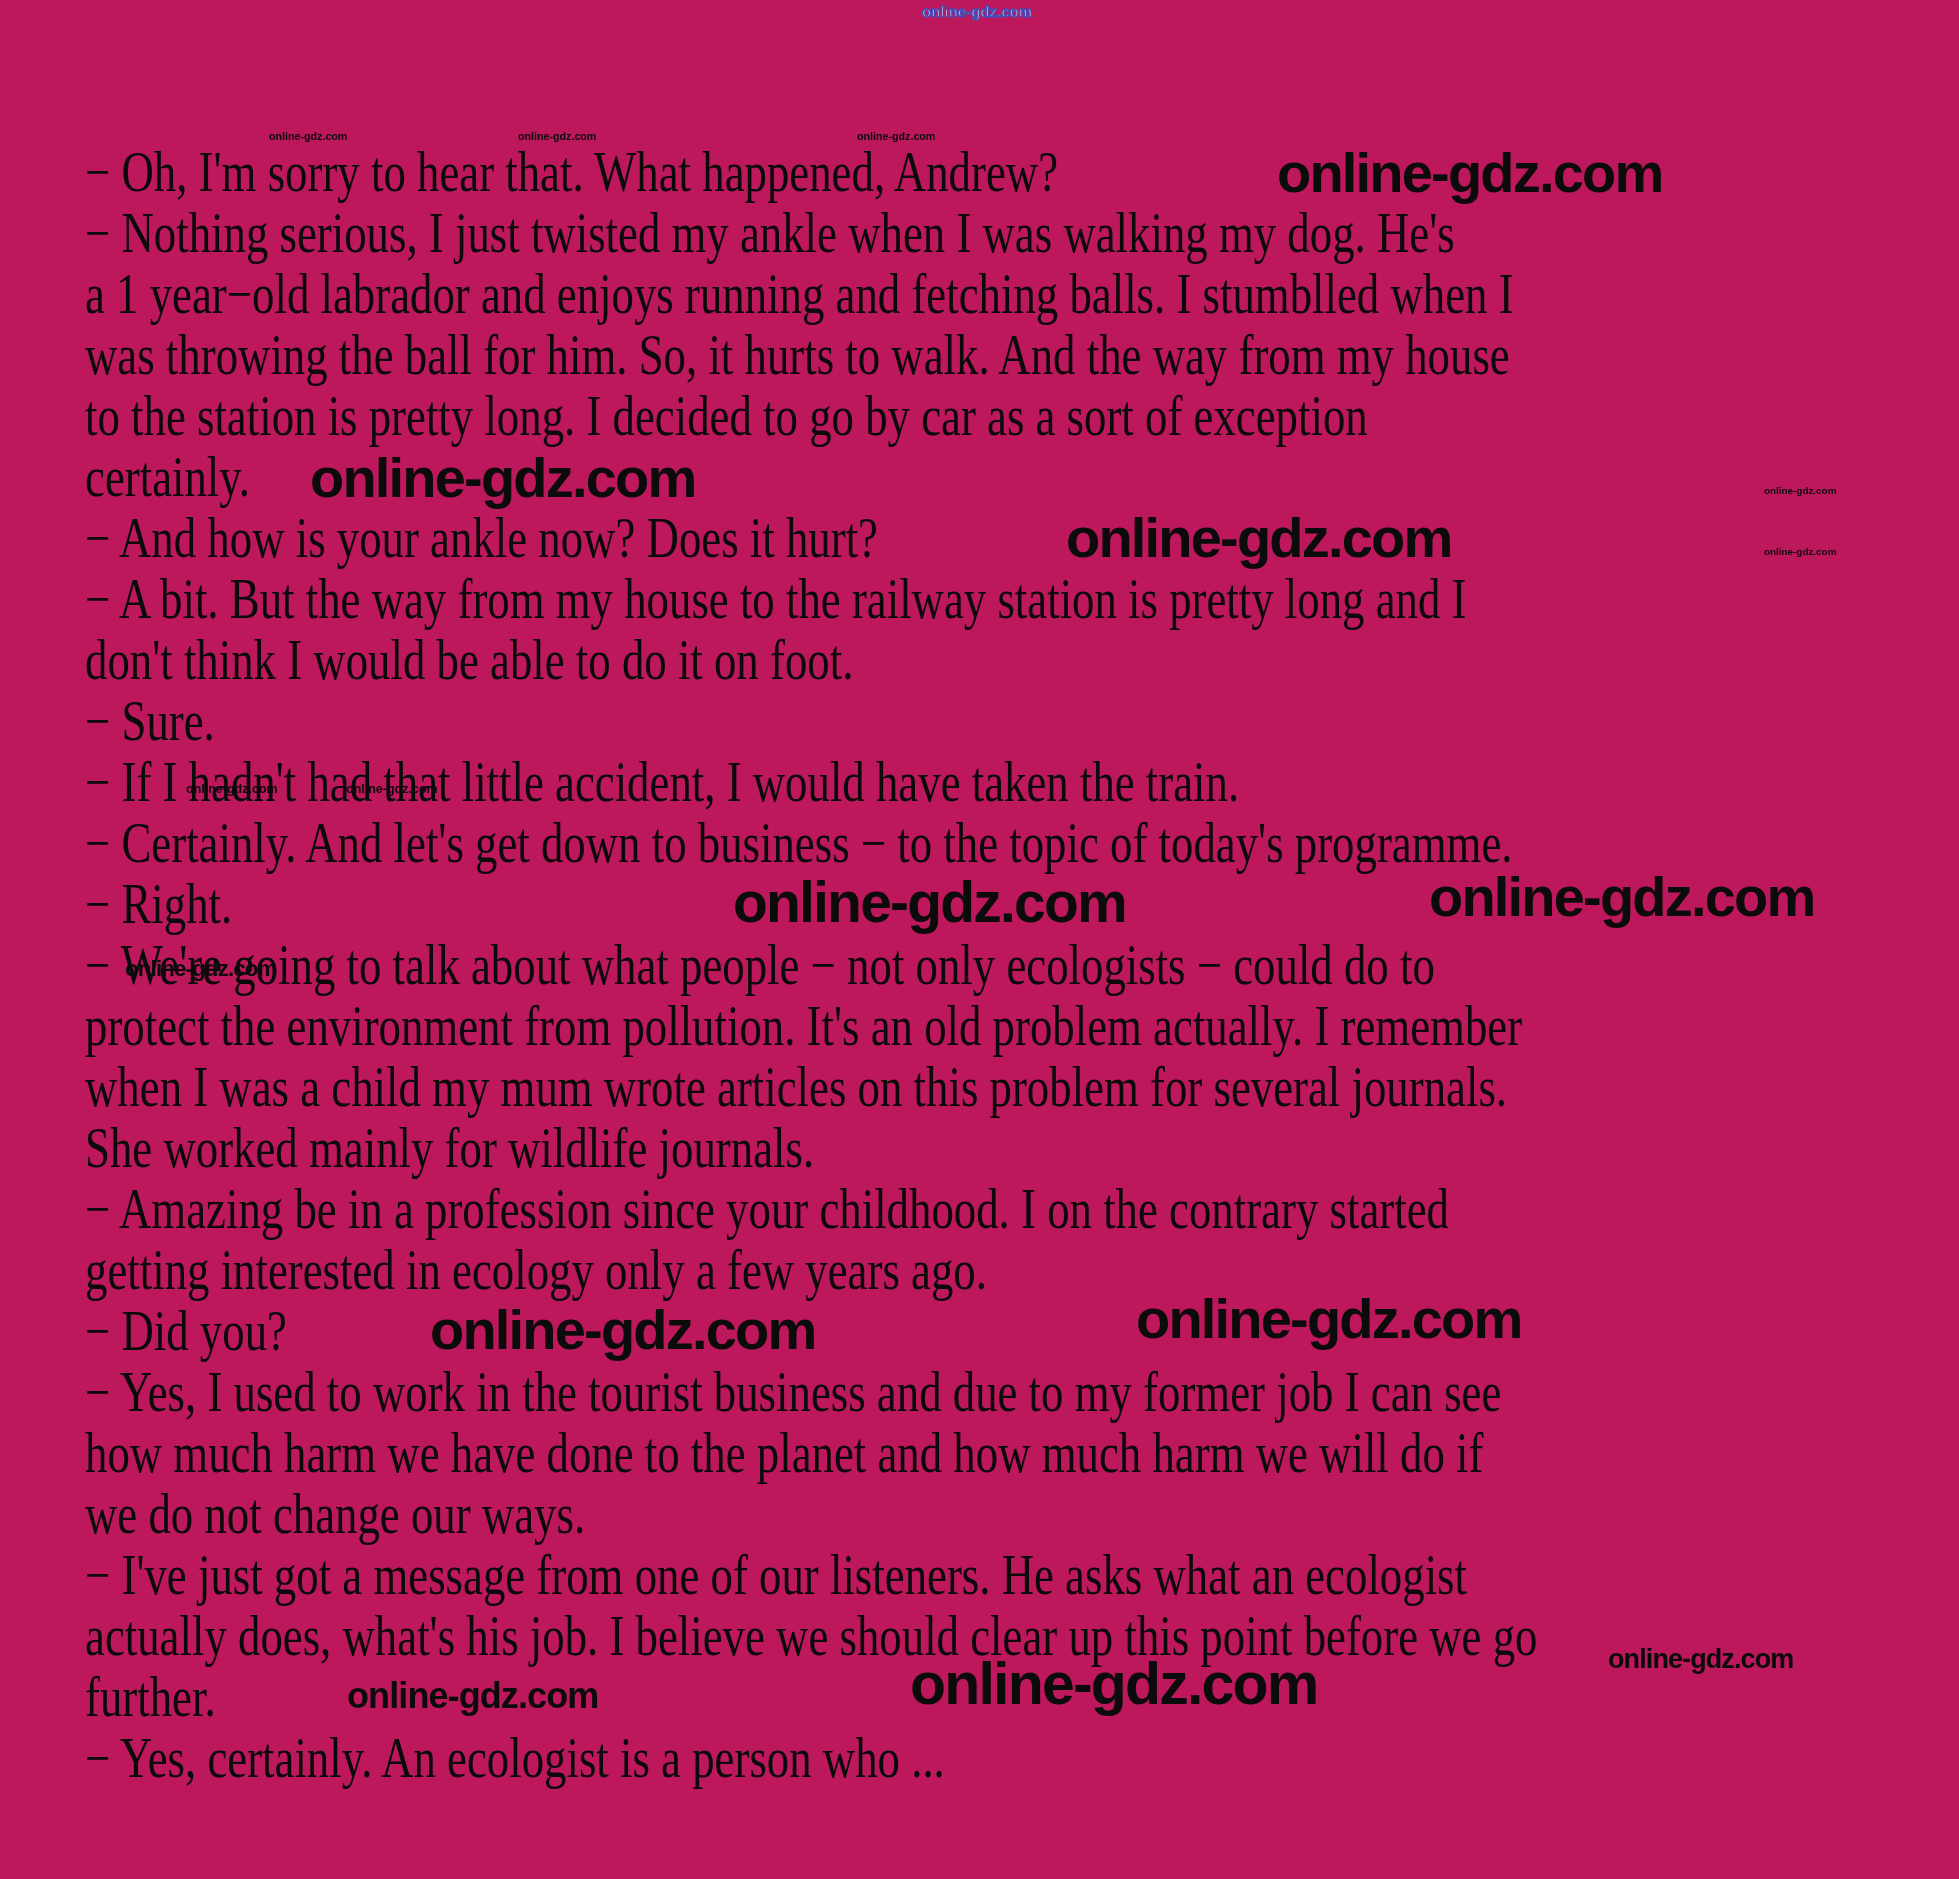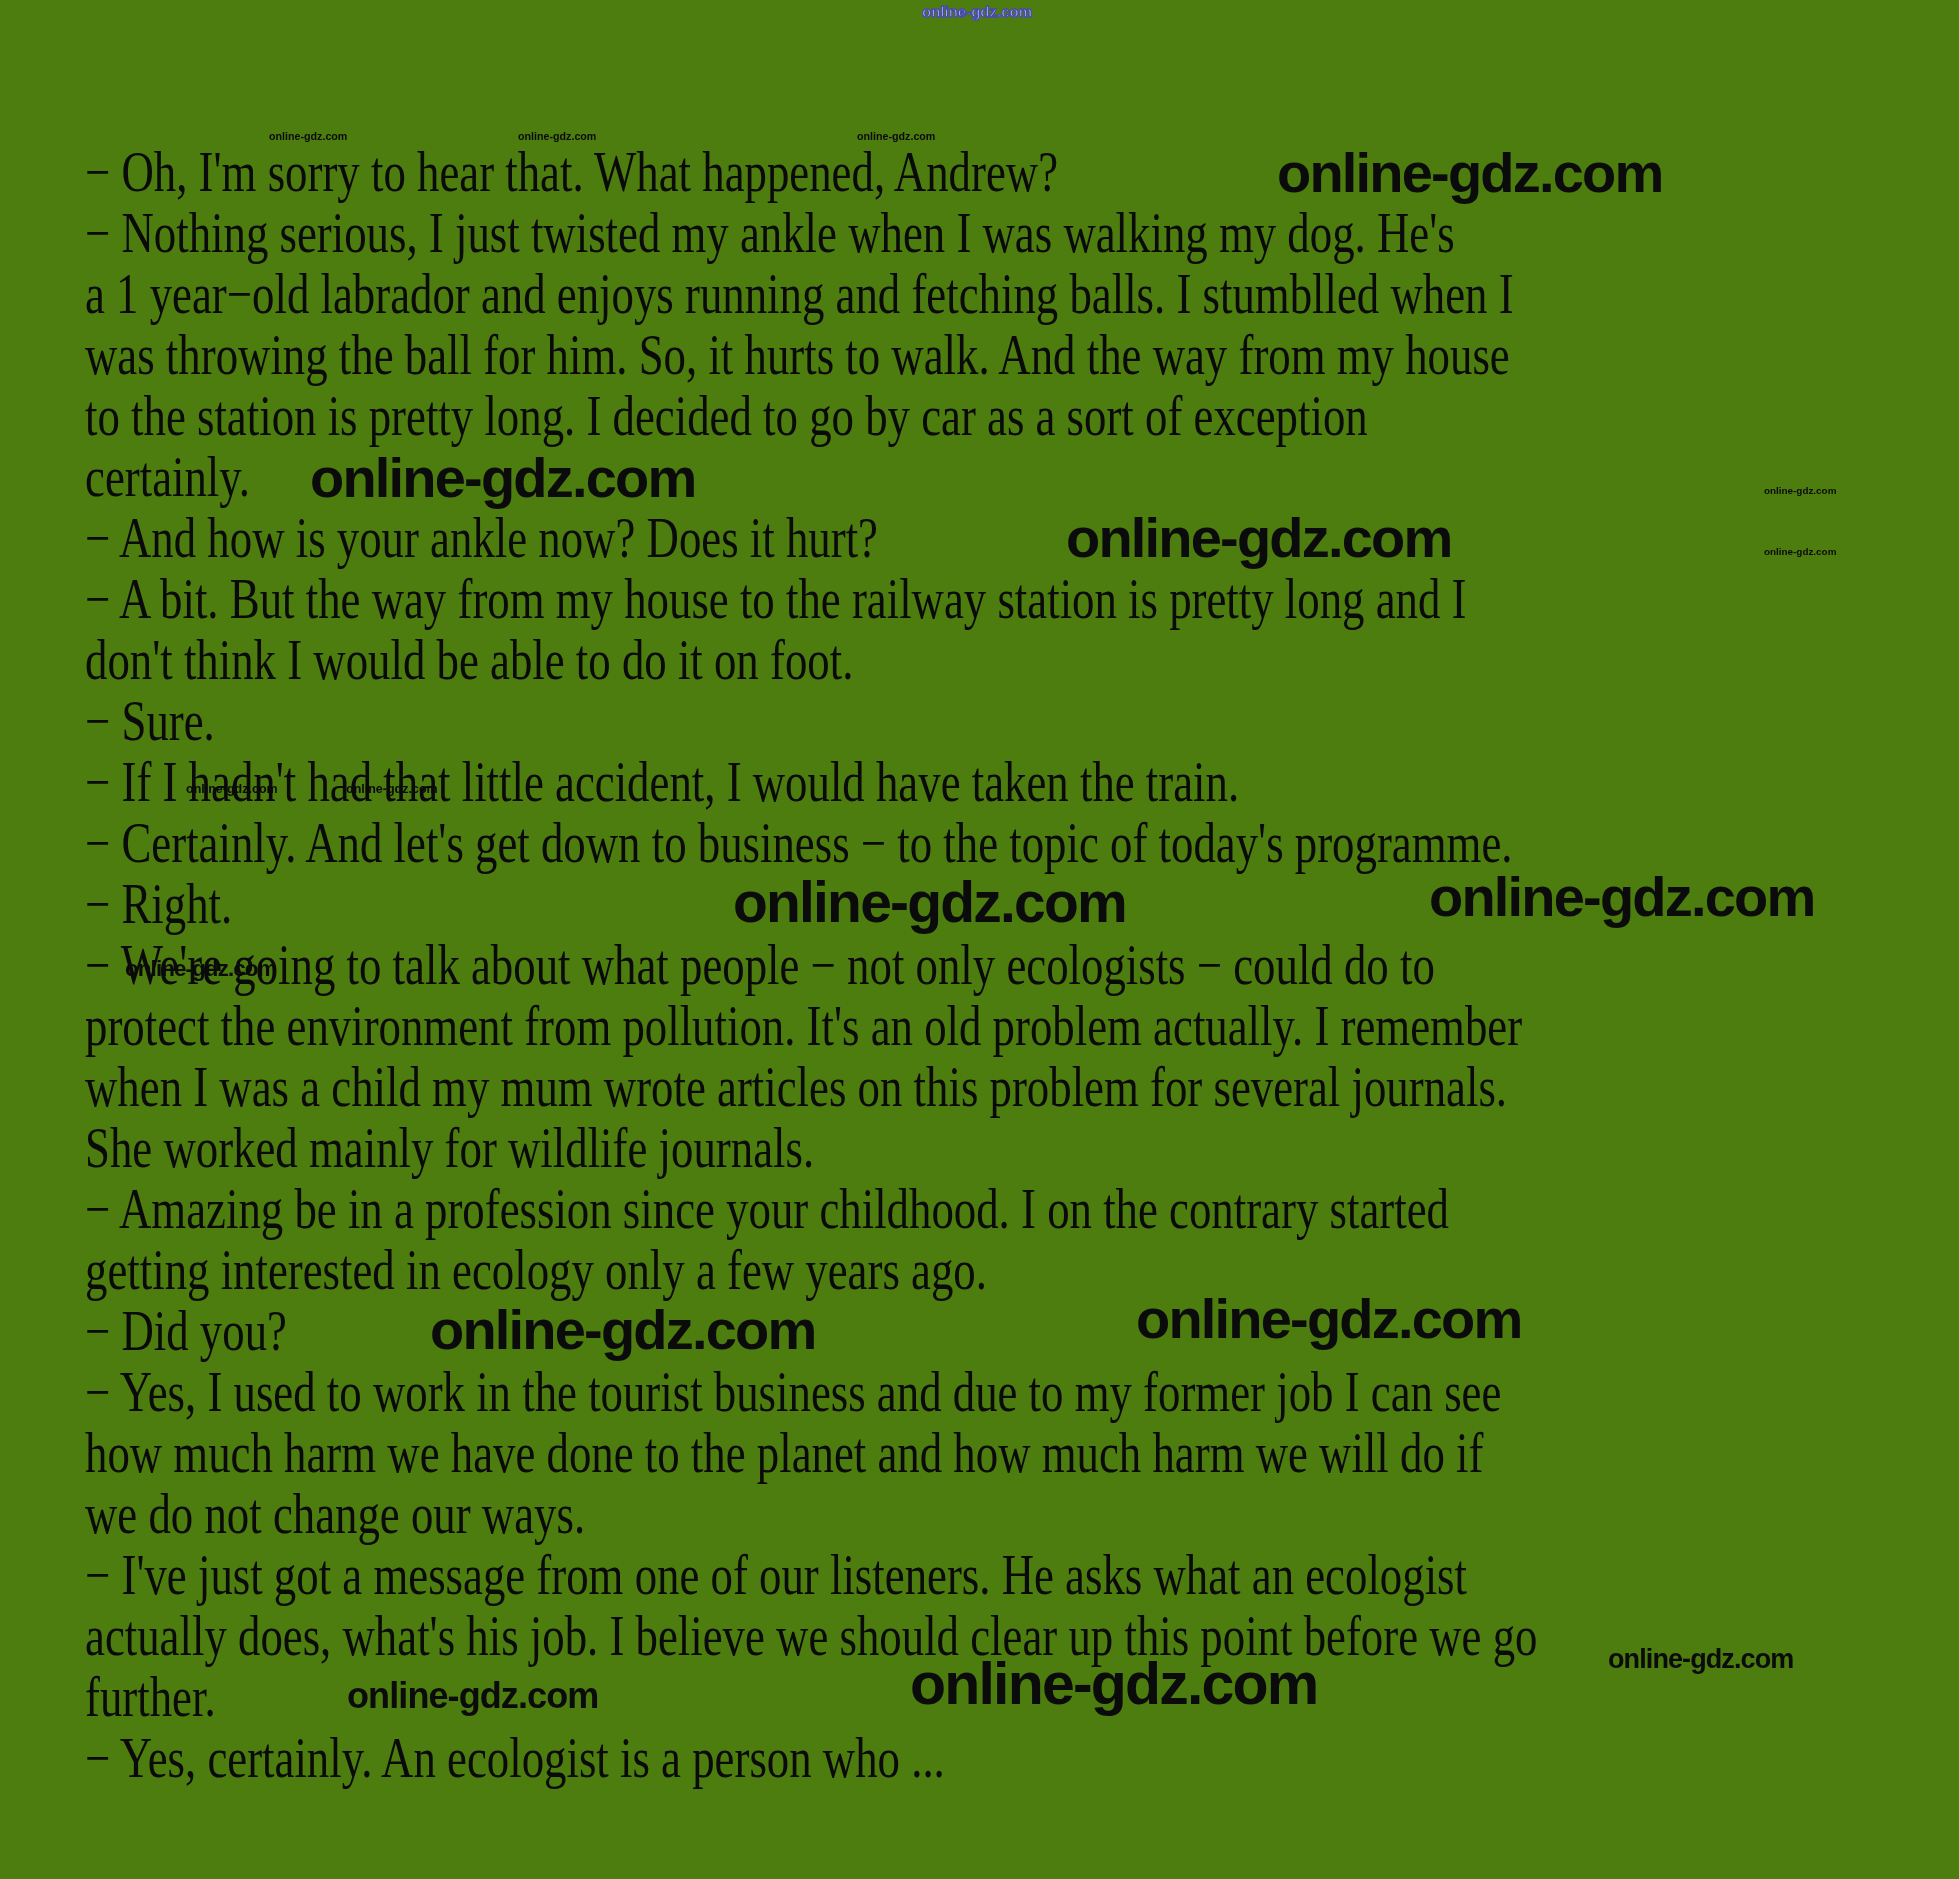"online-gdz.com" .page { background: #4d7c0f -> #be185d }
